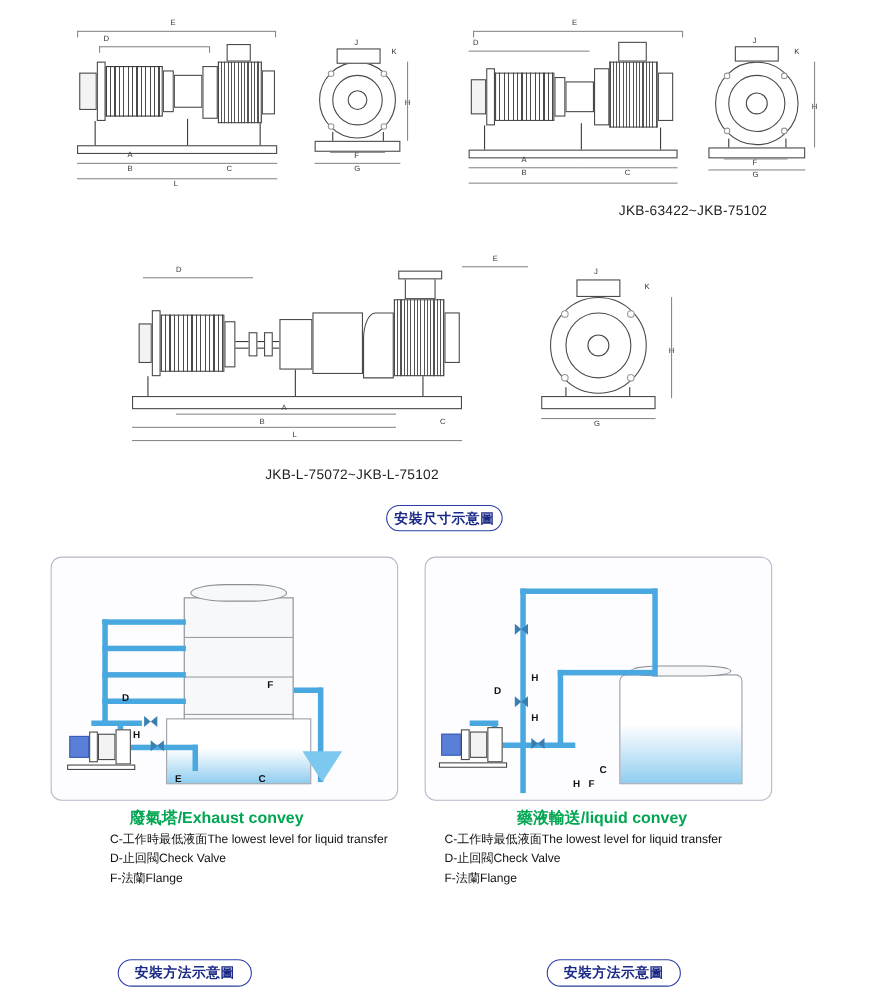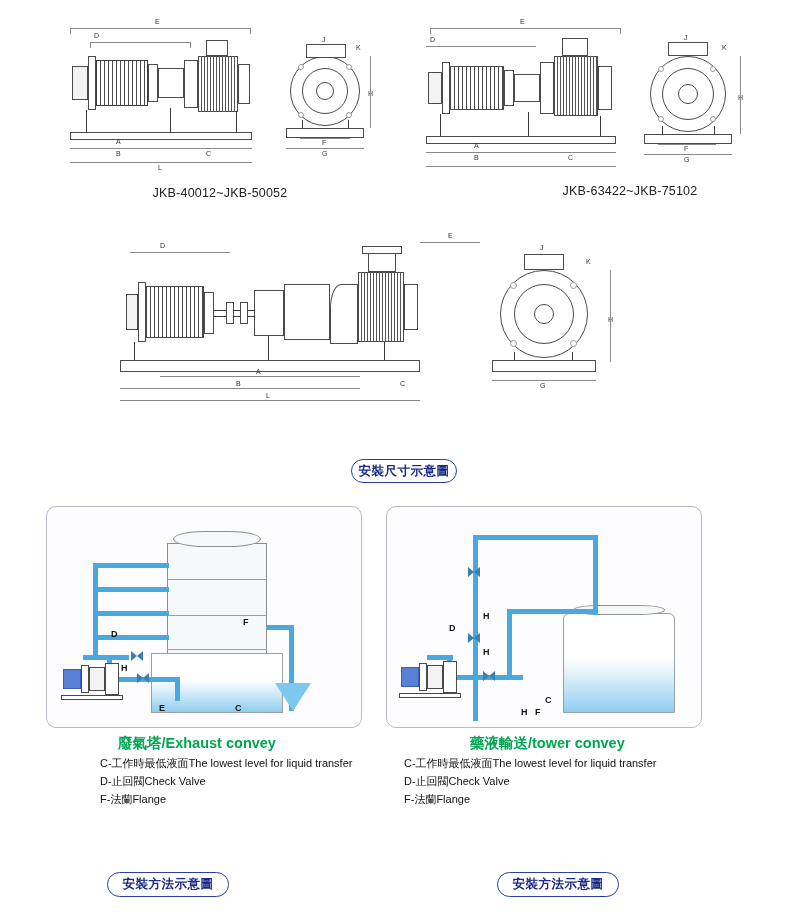"JKB-40012~JKB-50052" div.dwg-caption { html: <div>JKB-40012~JKB-50052</div> -> none }
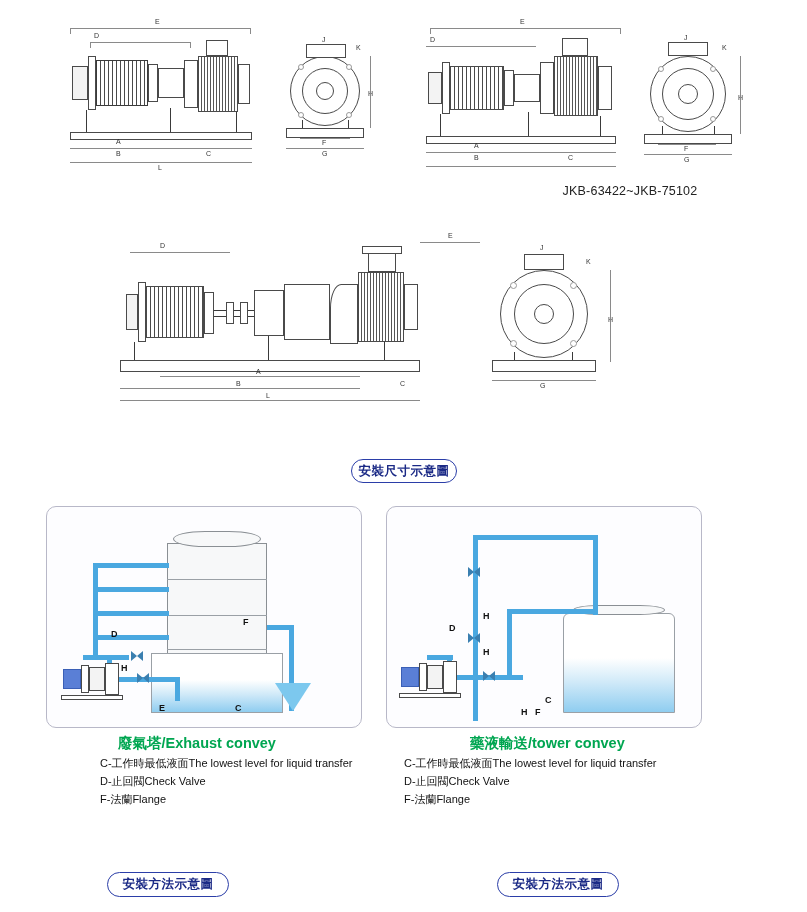"JKB-L-75072~JKB-L-75102" div.dwg-caption { html: none -> <div>JKB-L-75072~JKB-L-75102</div> }
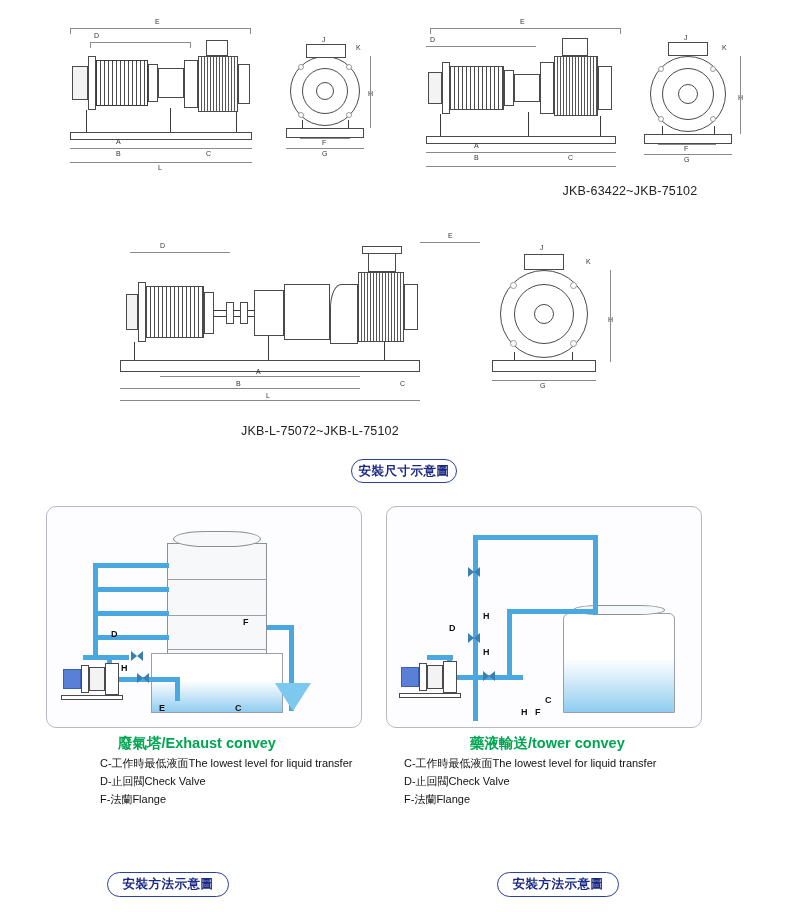"藥液輸送/tower convey" div.sec-title { text: /tower -> /liquid }
